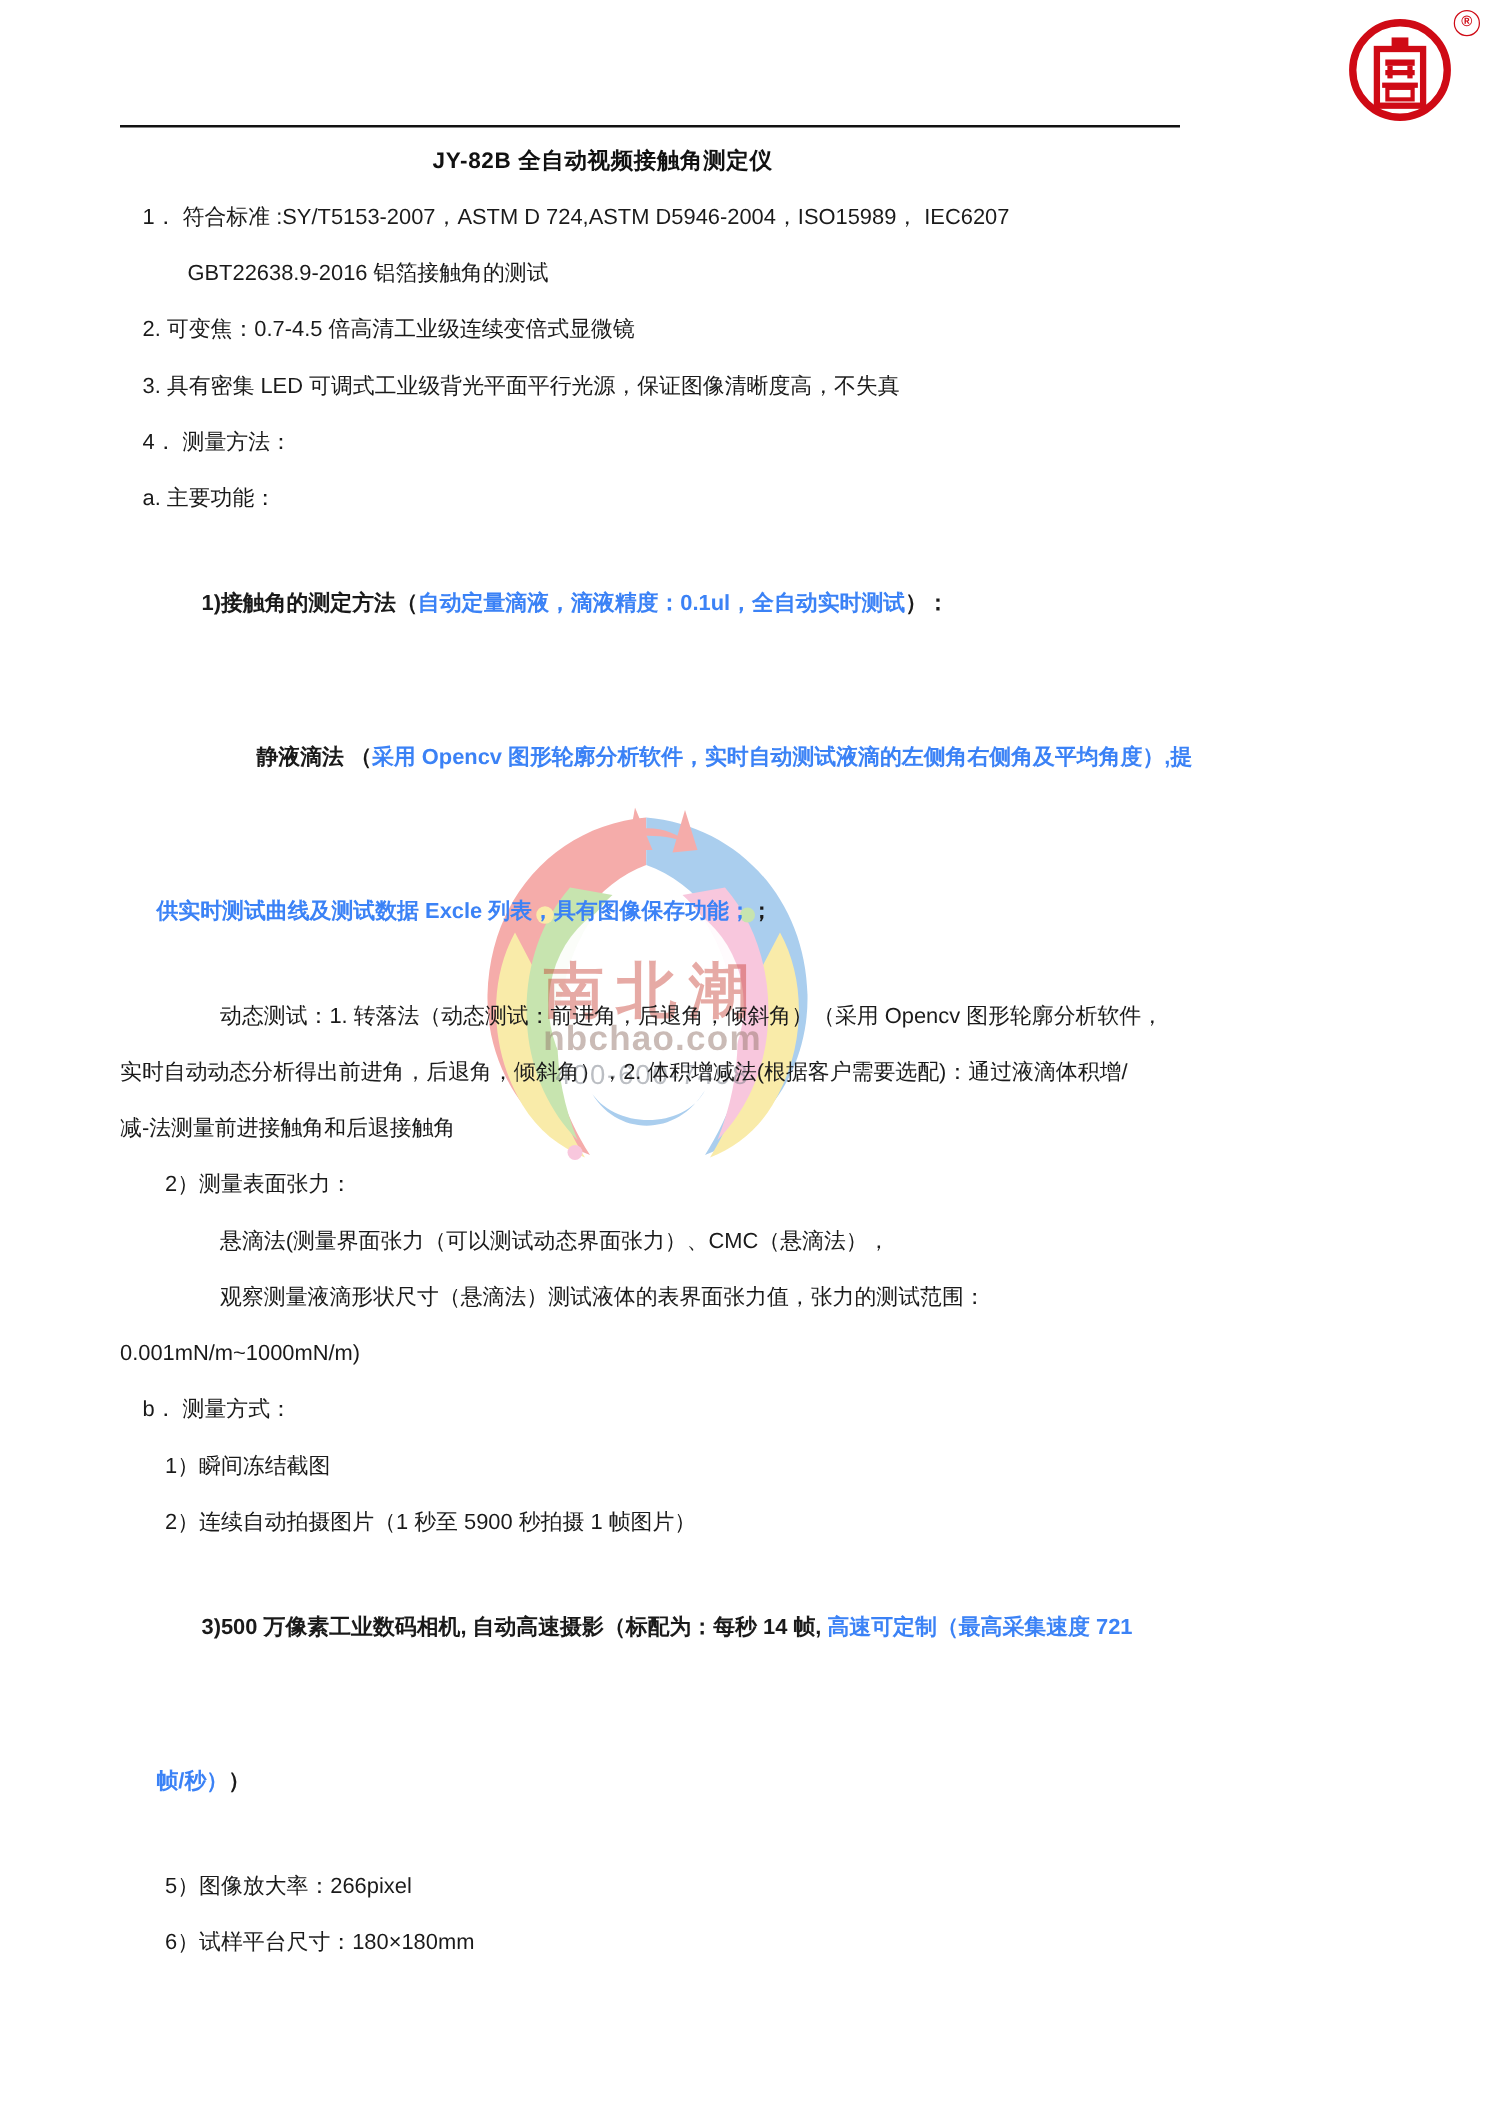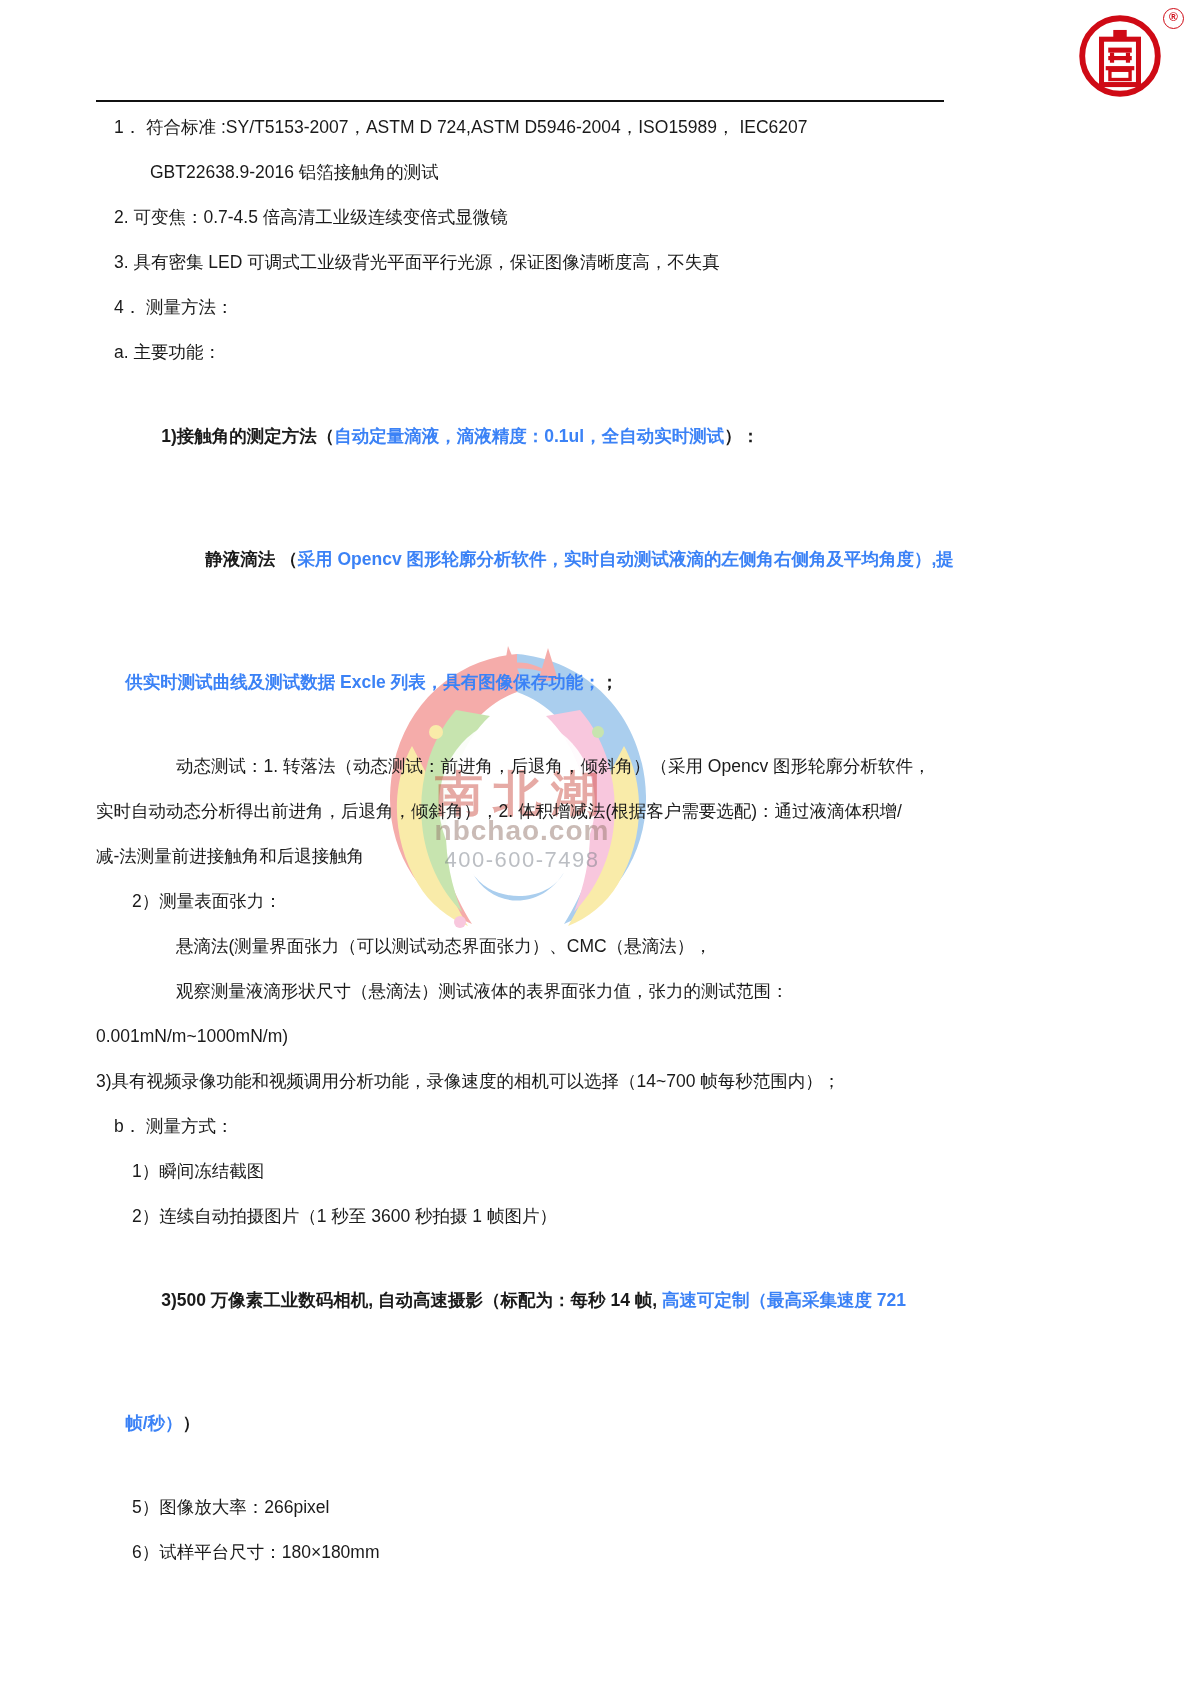"JY-82B 全自动视频接触角测定仪" div.doc-title { html: none -> <div>JY-82B 全自动视频接触角测定仪</div> }
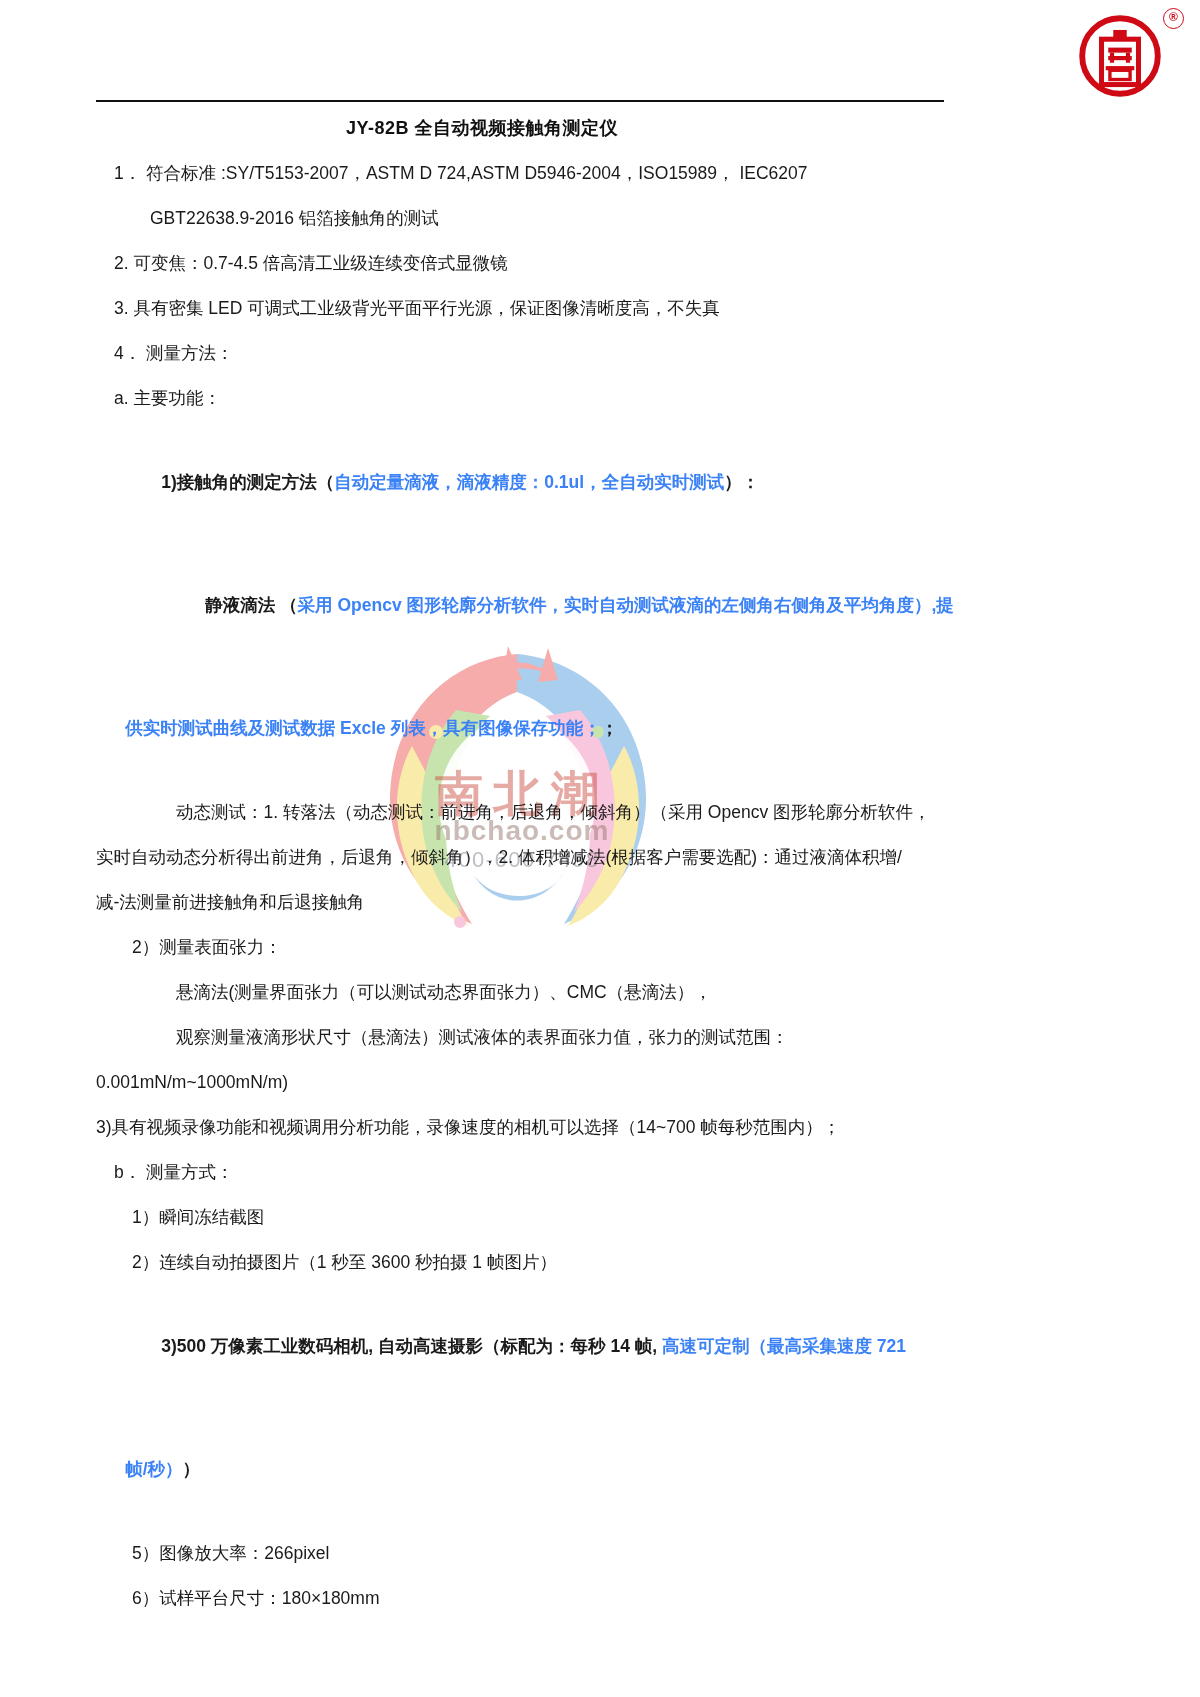"3)具有视频录像功能和视频调用分析功能，录像速度的相机可以选择（14~700" p.line { html: <p>3)具有视频录像功能和视频调用分析功能，录像速度的相机可以选择（14~700 帧每秒范围内）；</p> -> none }
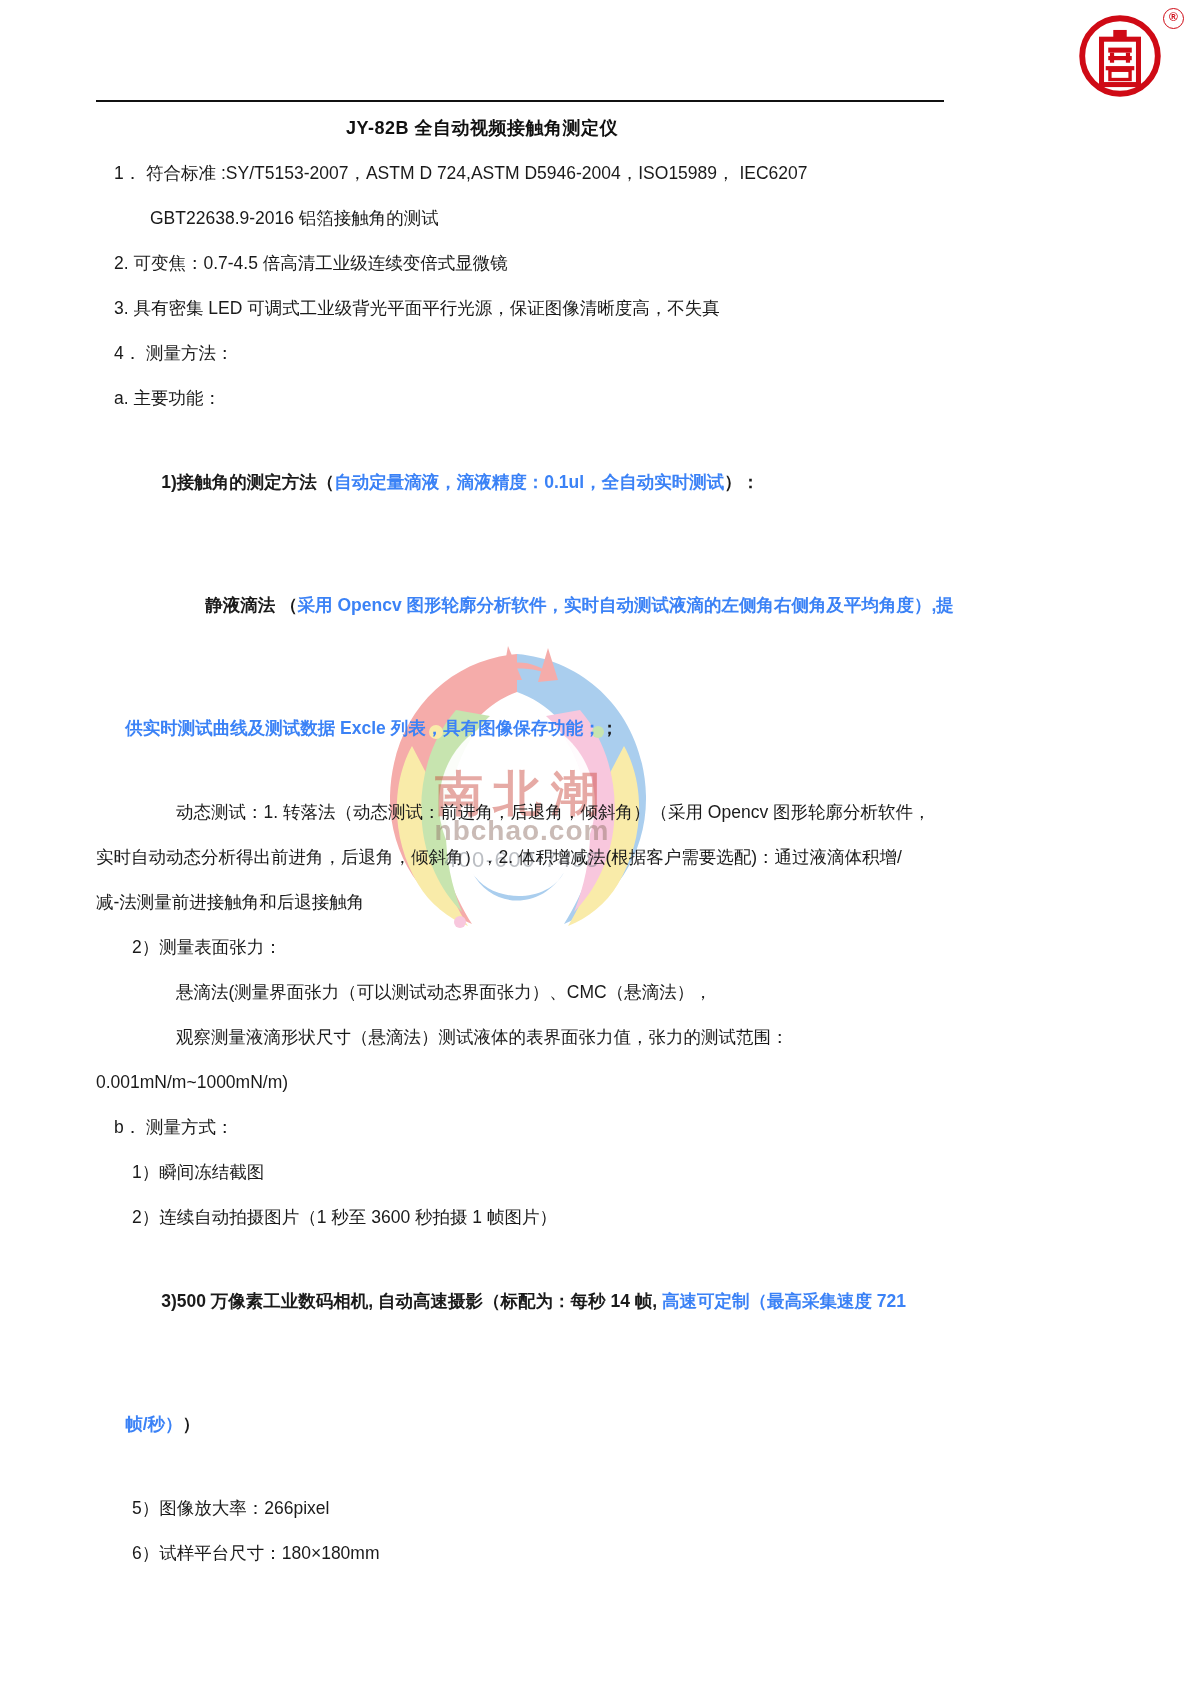"2）连续自动拍摄图片（1 秒至 3600 秒拍摄 1" p.line { text: 3600 -> 5900 }
